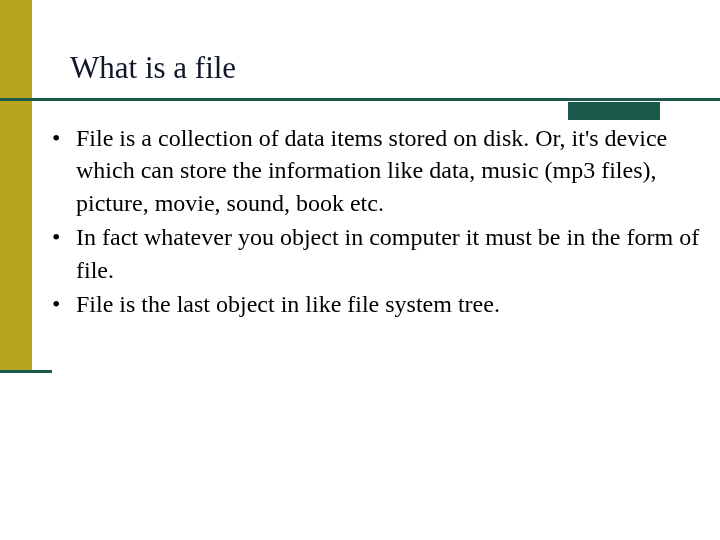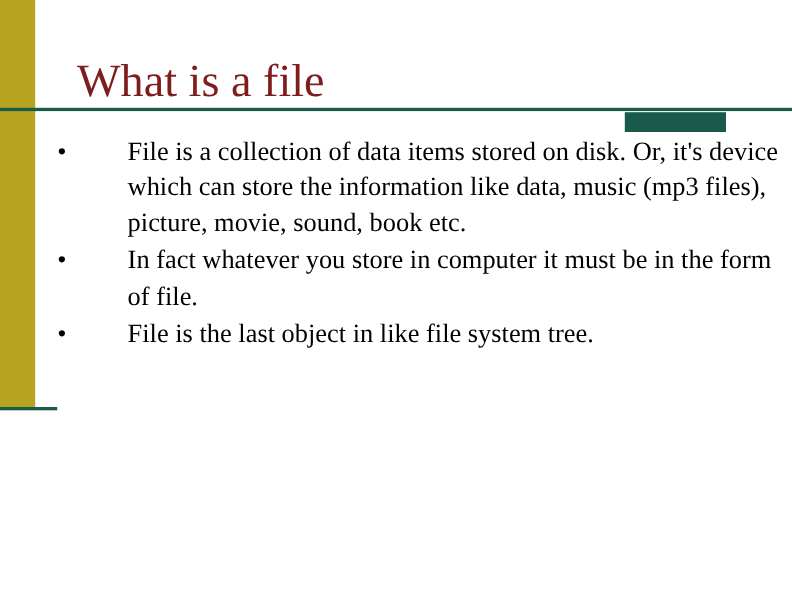"What is a file" .title { color: #7f1d1d -> #0f172a; font-size: 42px -> 31px }
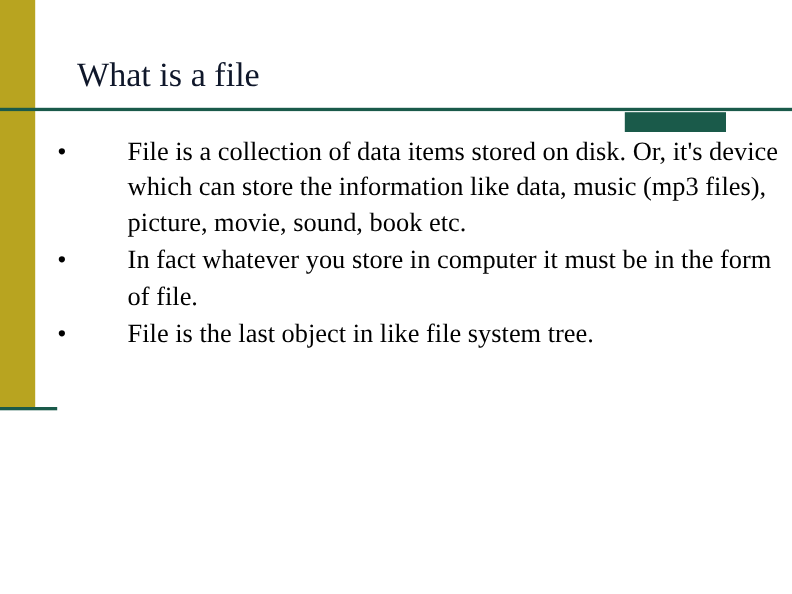"File is a collection of" .bullet-text { margin-left: 40px -> none }
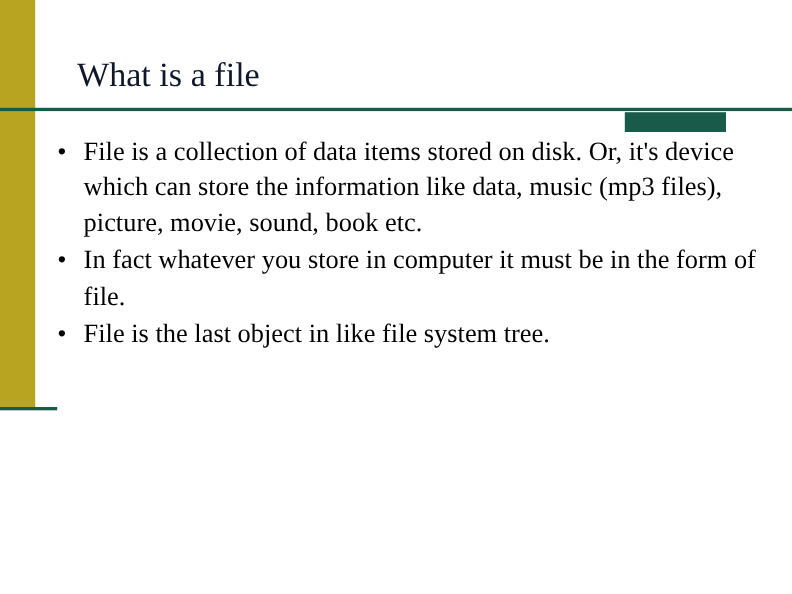"In fact whatever you store" span.bullet-text { text: store -> object }
